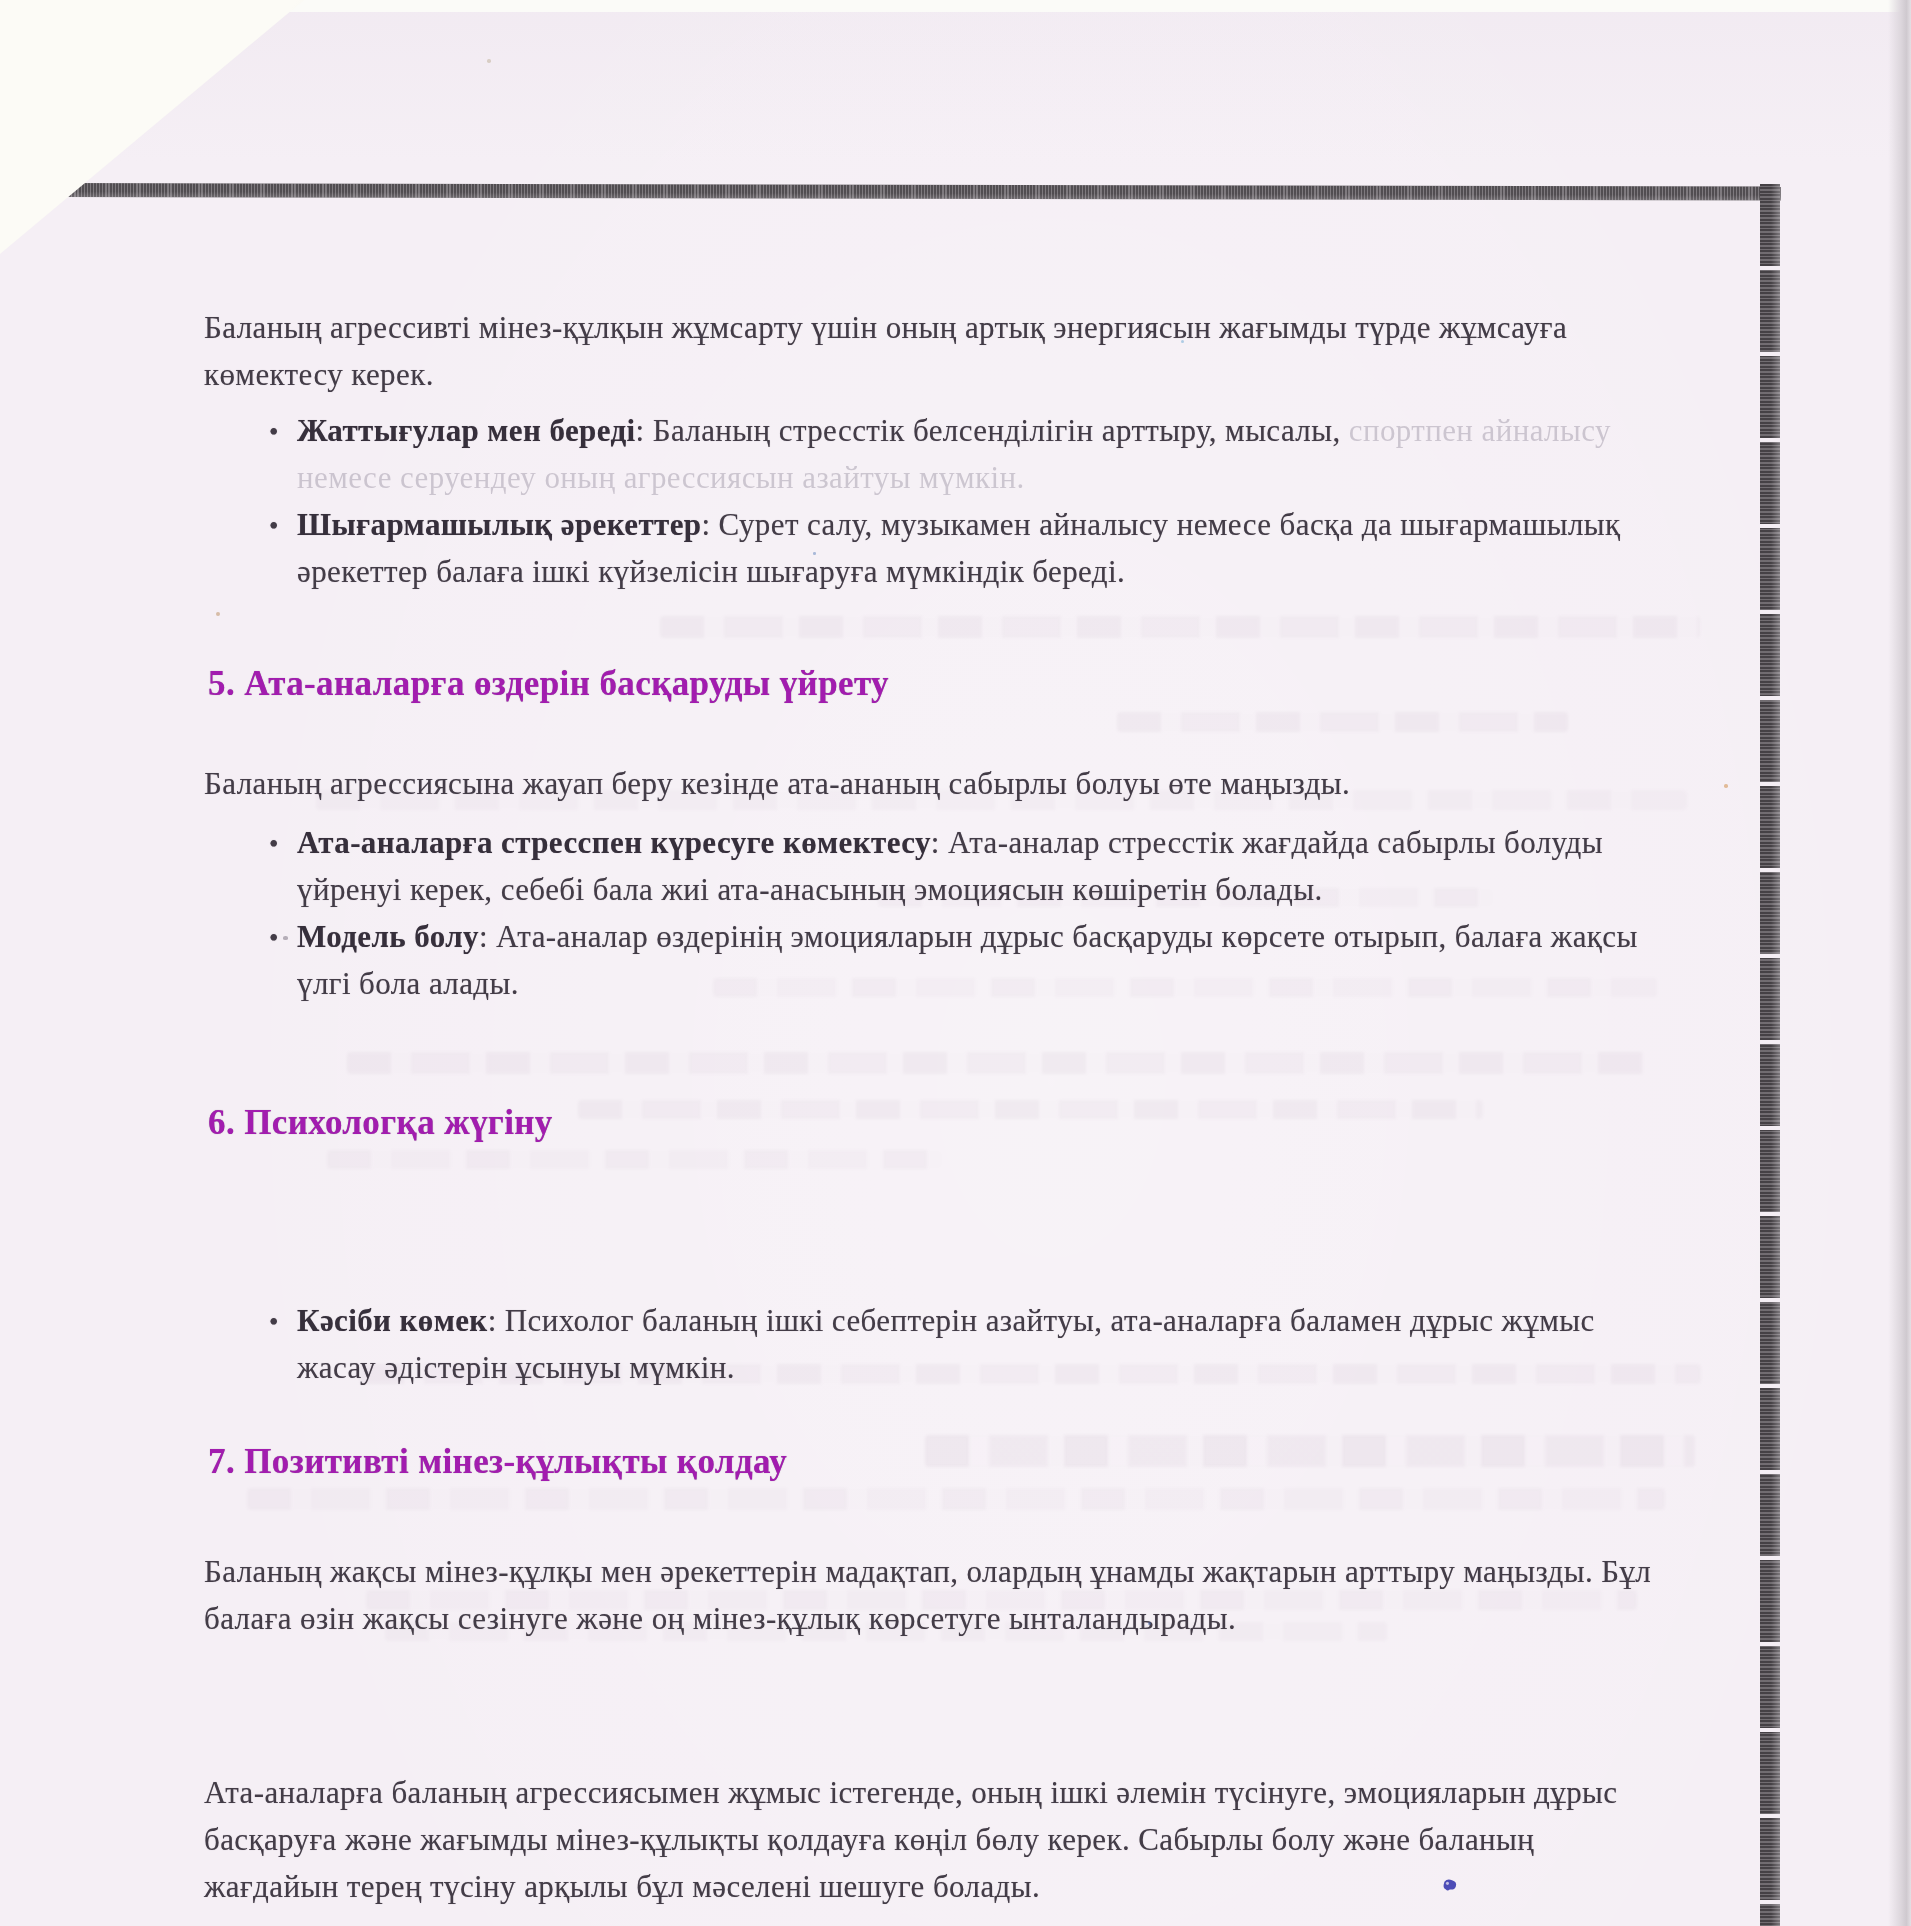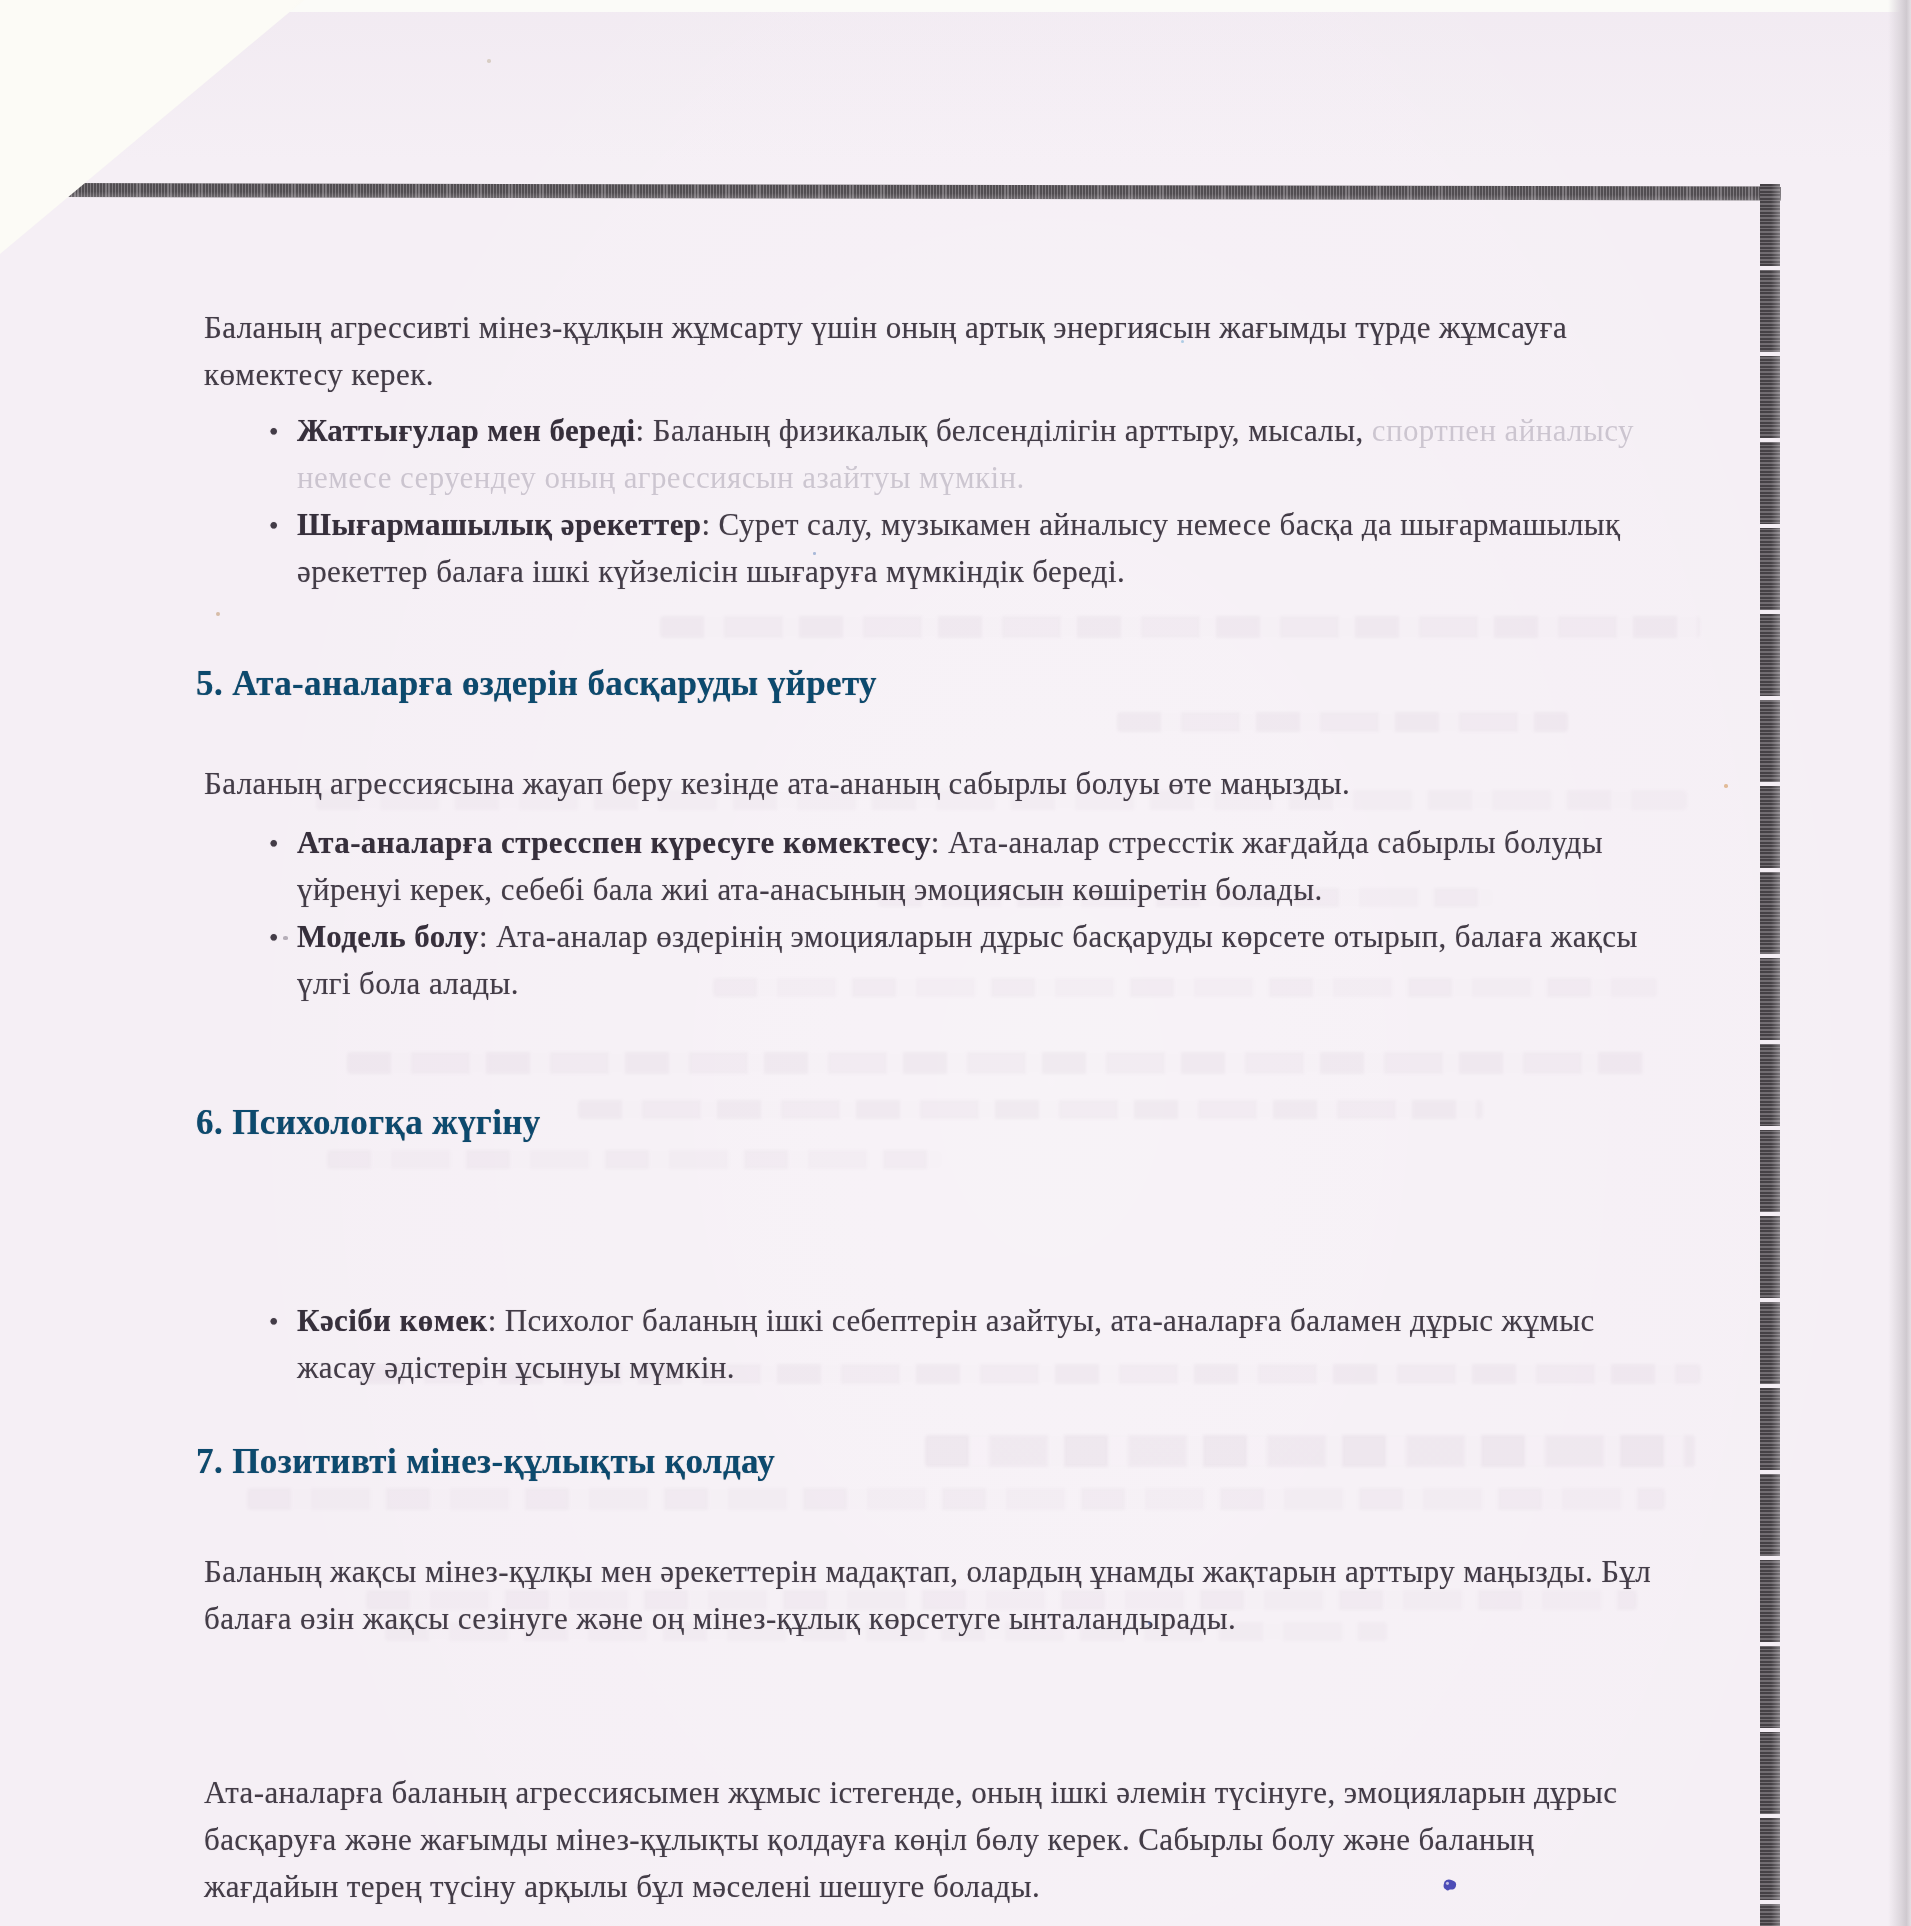": Баланың физикалық белсенділігін" span { text: физикалық -> стресстік }
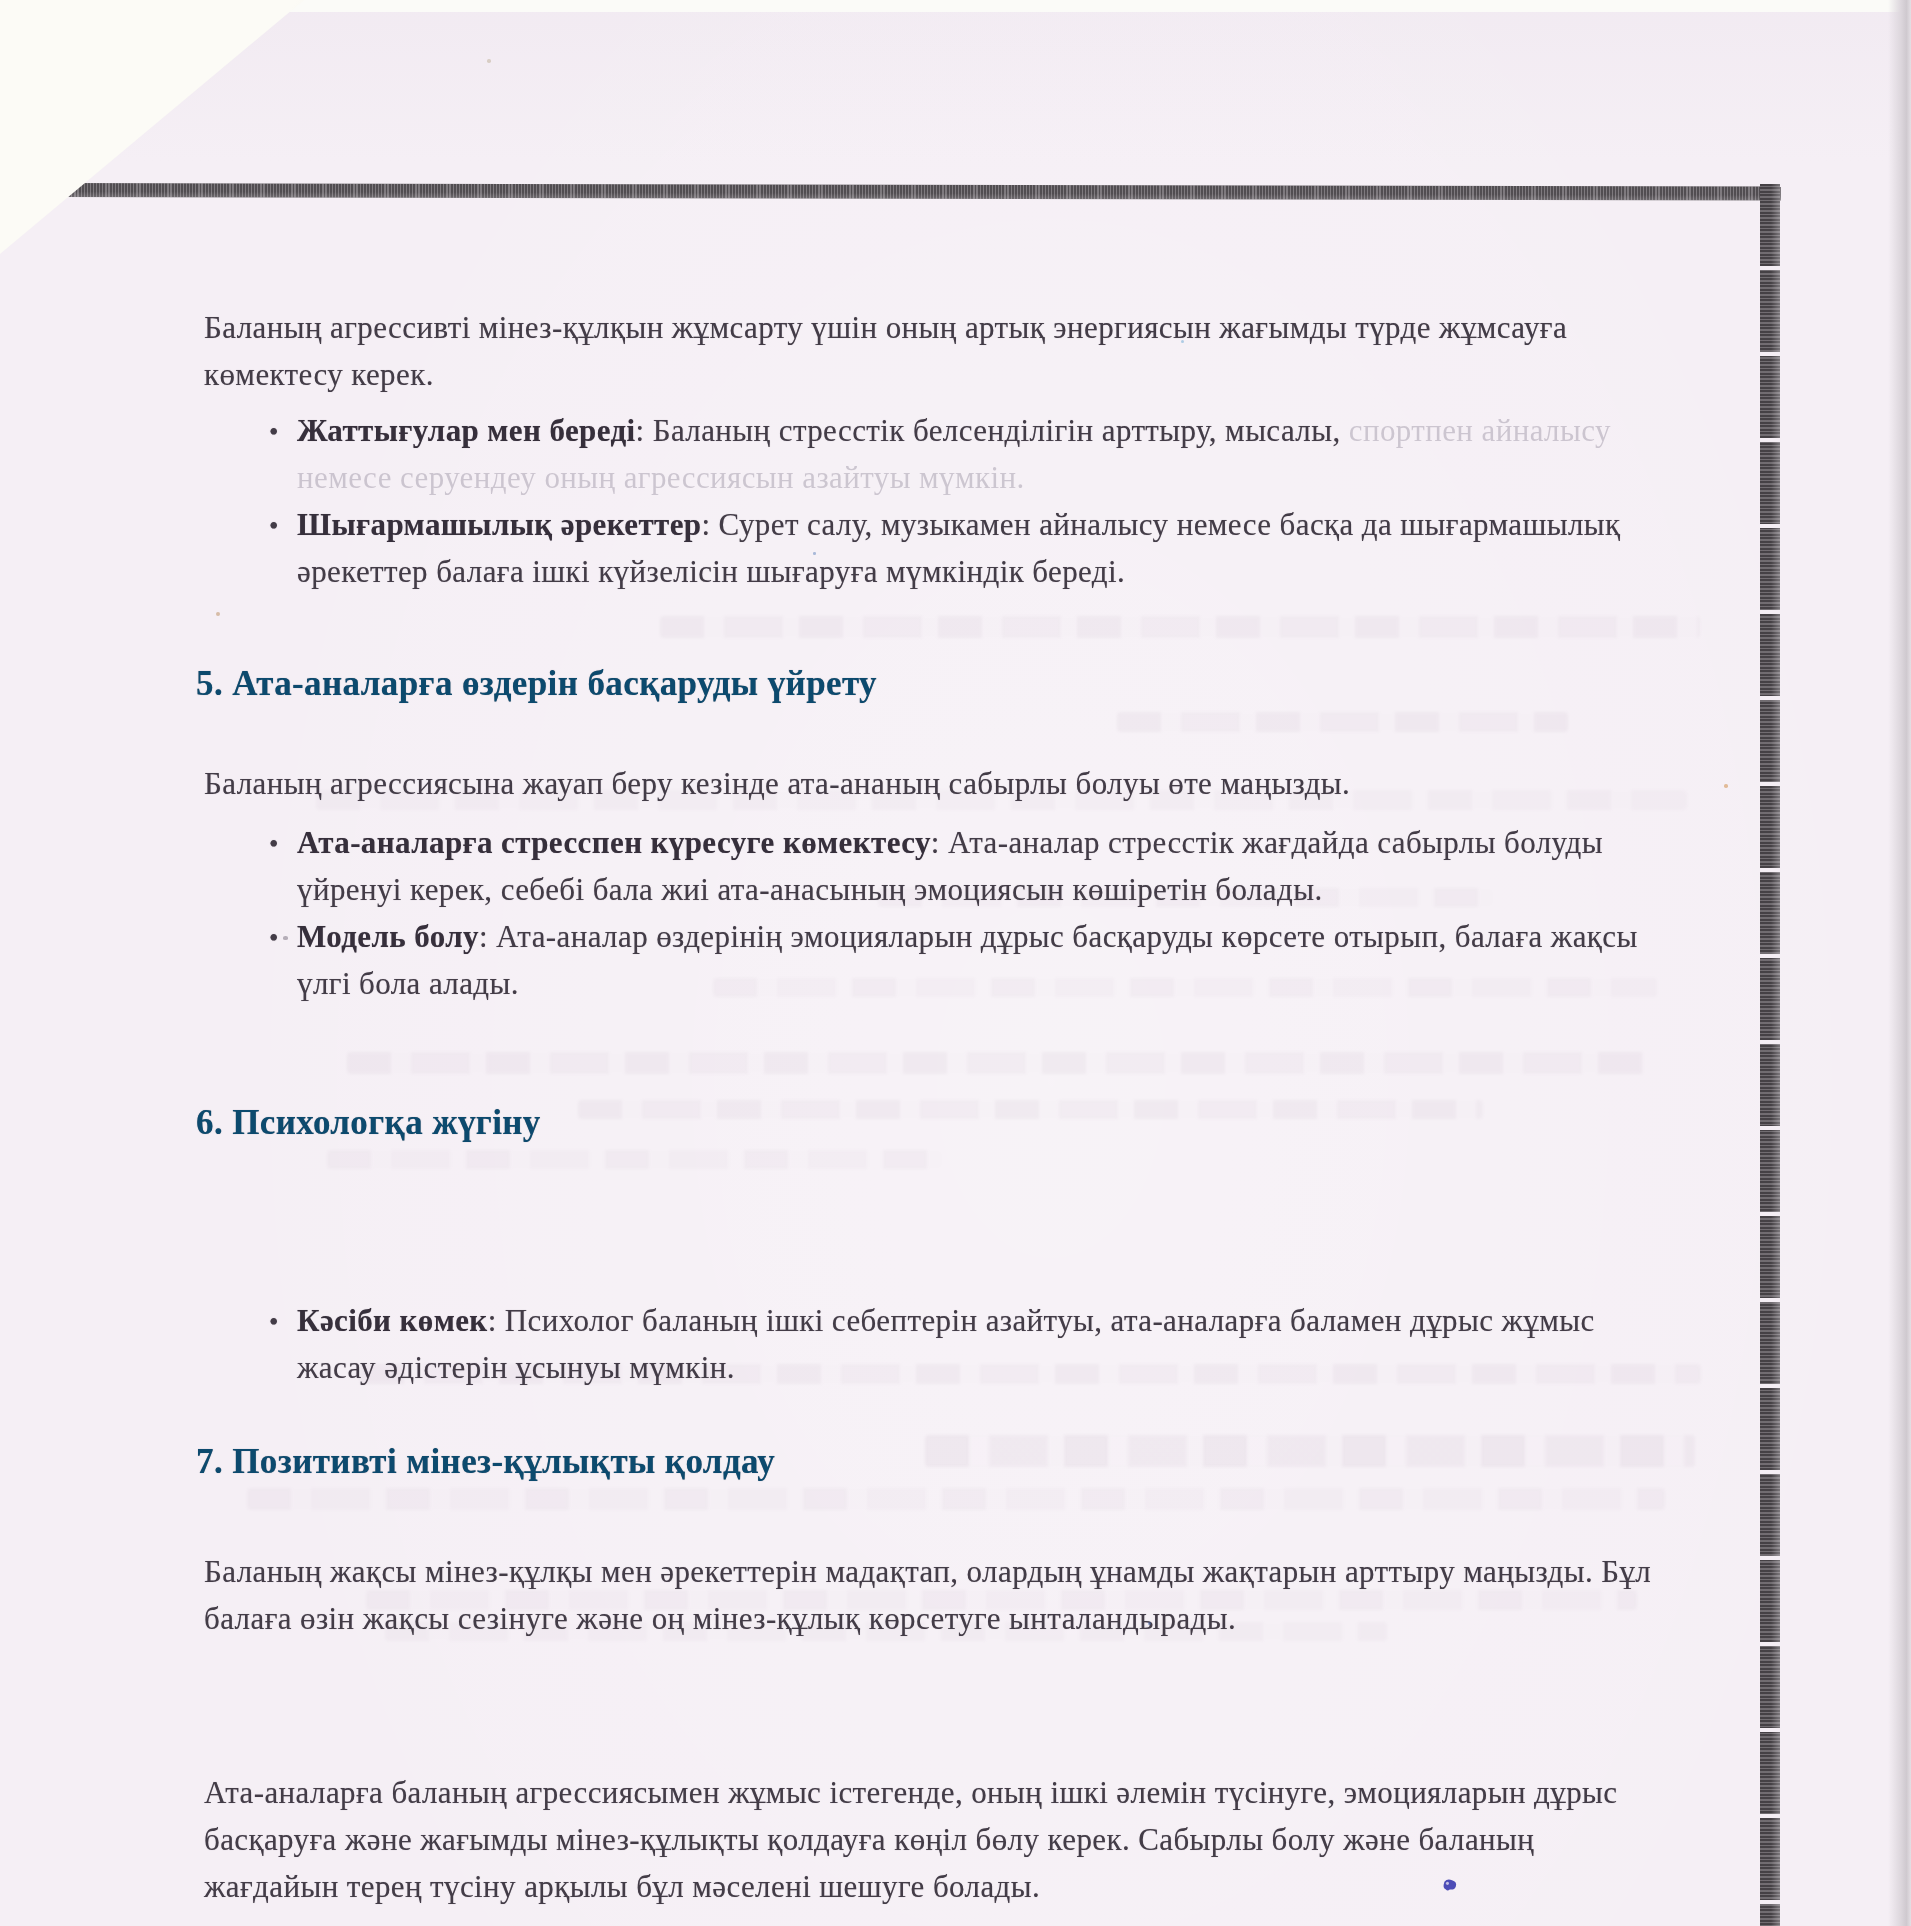"5. Ата-аналарға өздерін басқаруды үйрету" .hd { color: #0c4a6e -> #a21caf; left: 196px -> 208px }
